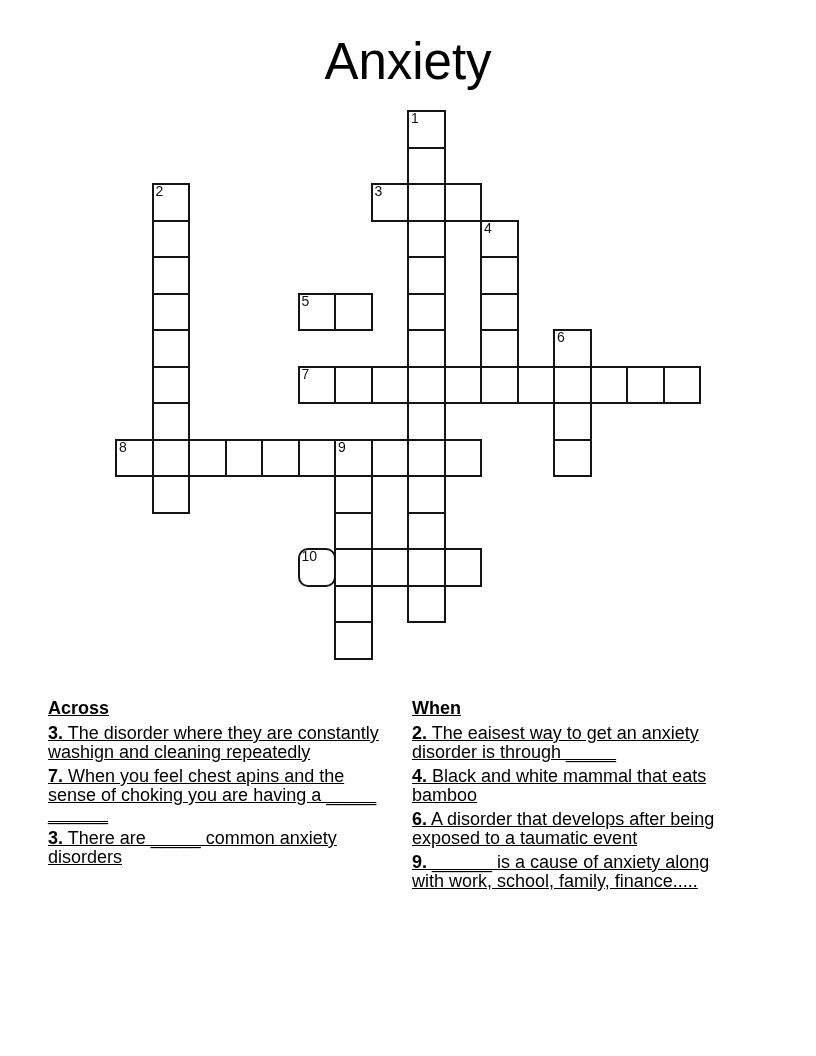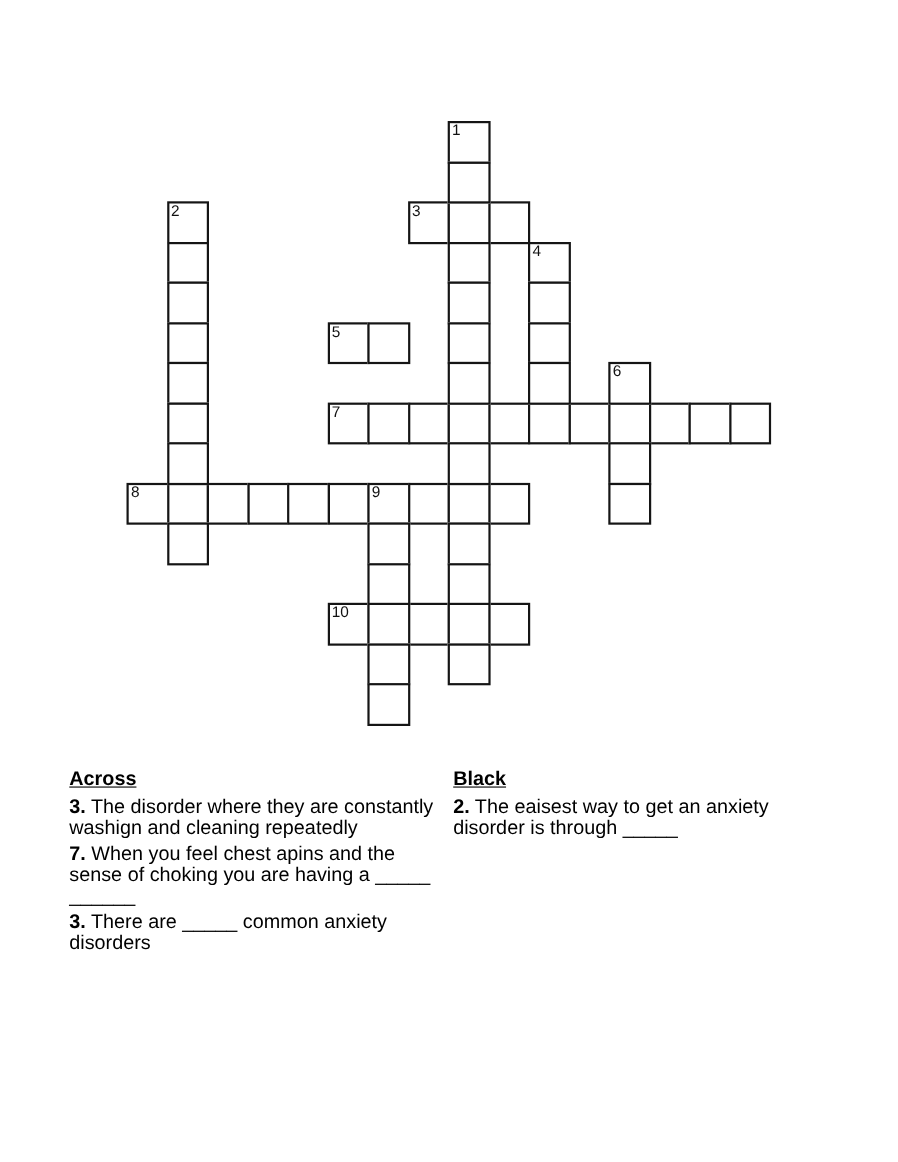"Anxiety" div { html: none -> <div>Anxiety</div> }
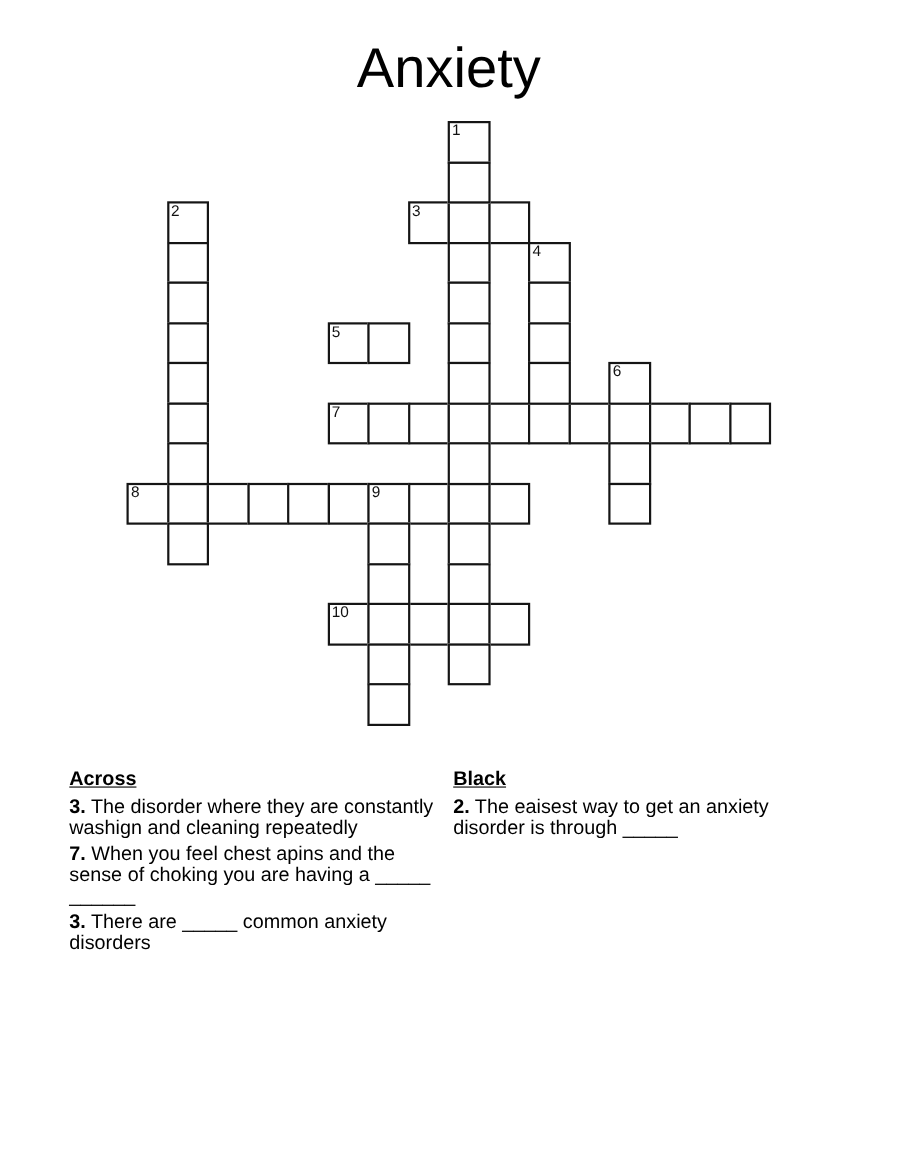"10" div.cell { border-radius: none -> 10px }
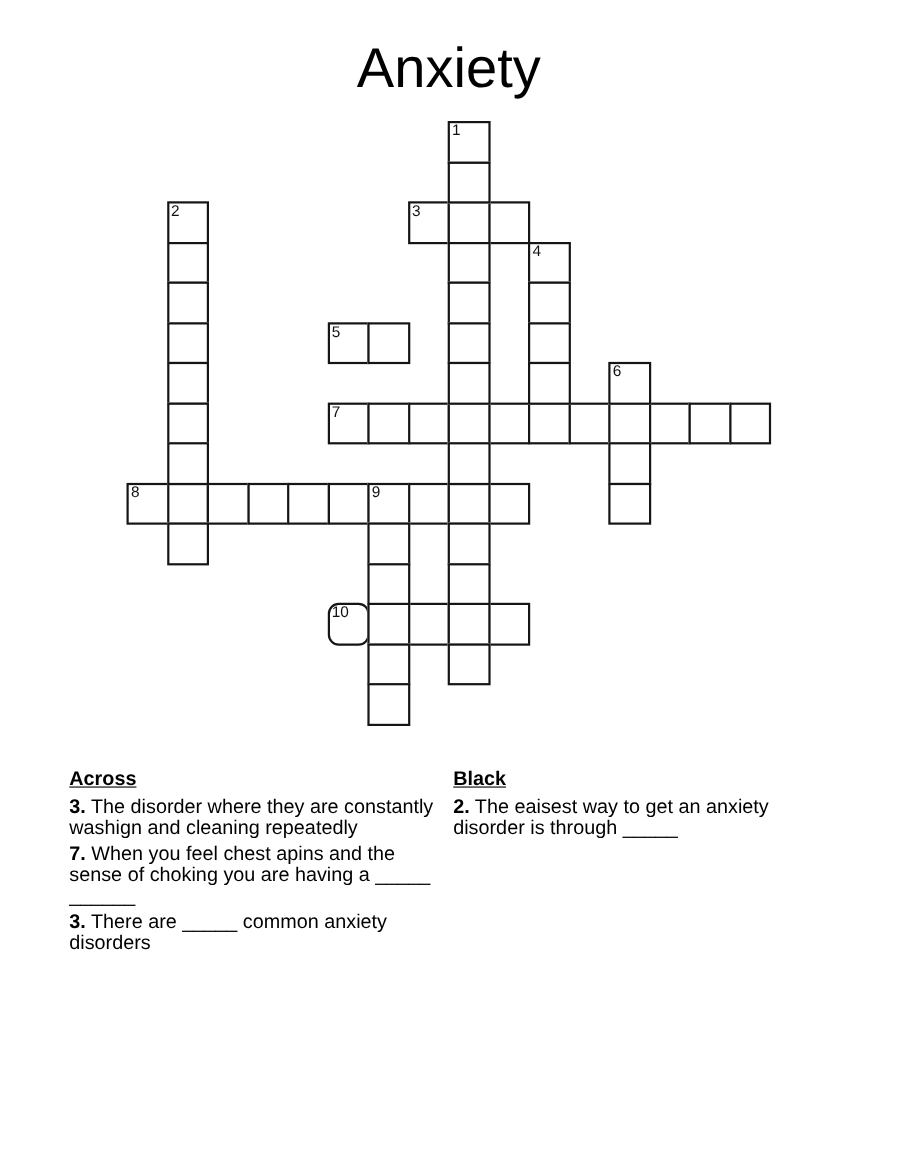"Across" #across-col { left: 63px -> 48px }
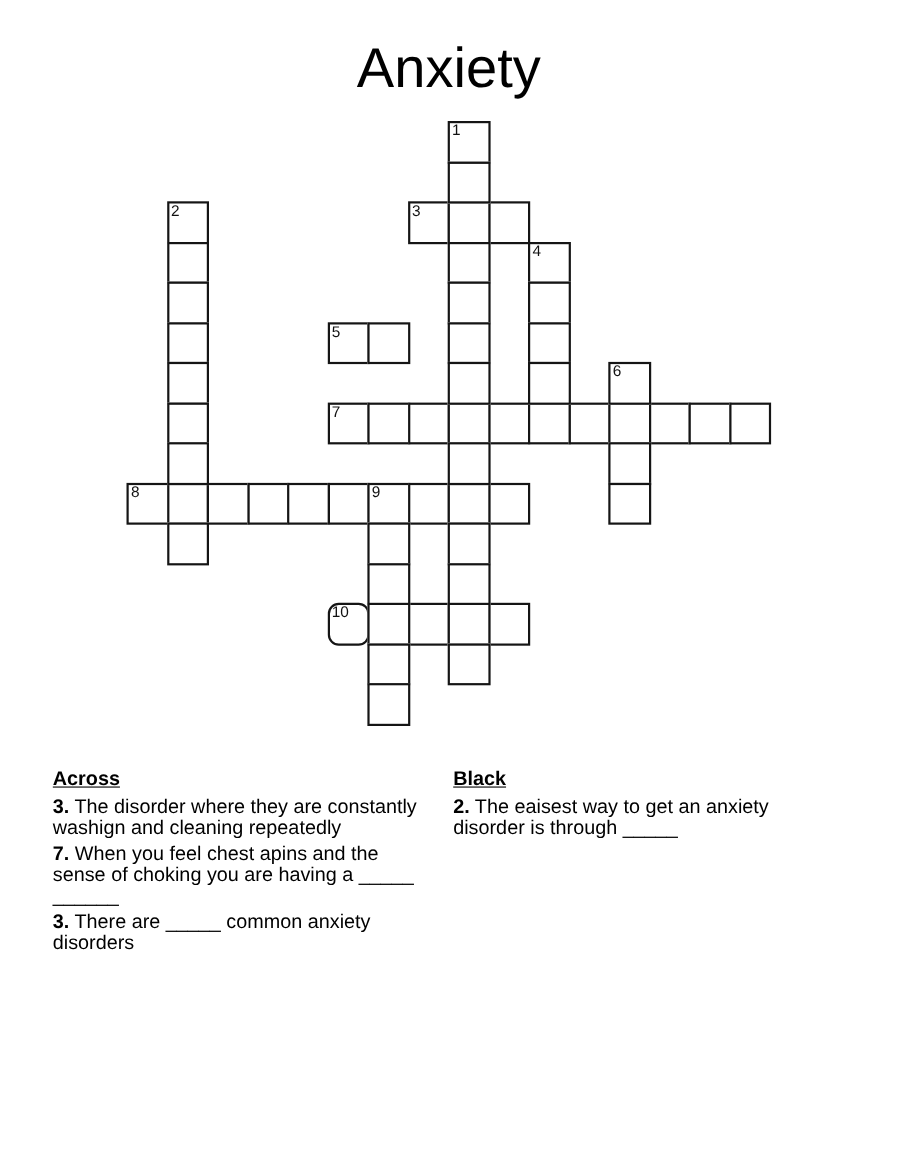"Black" div.clues-heading { text: Black -> When }
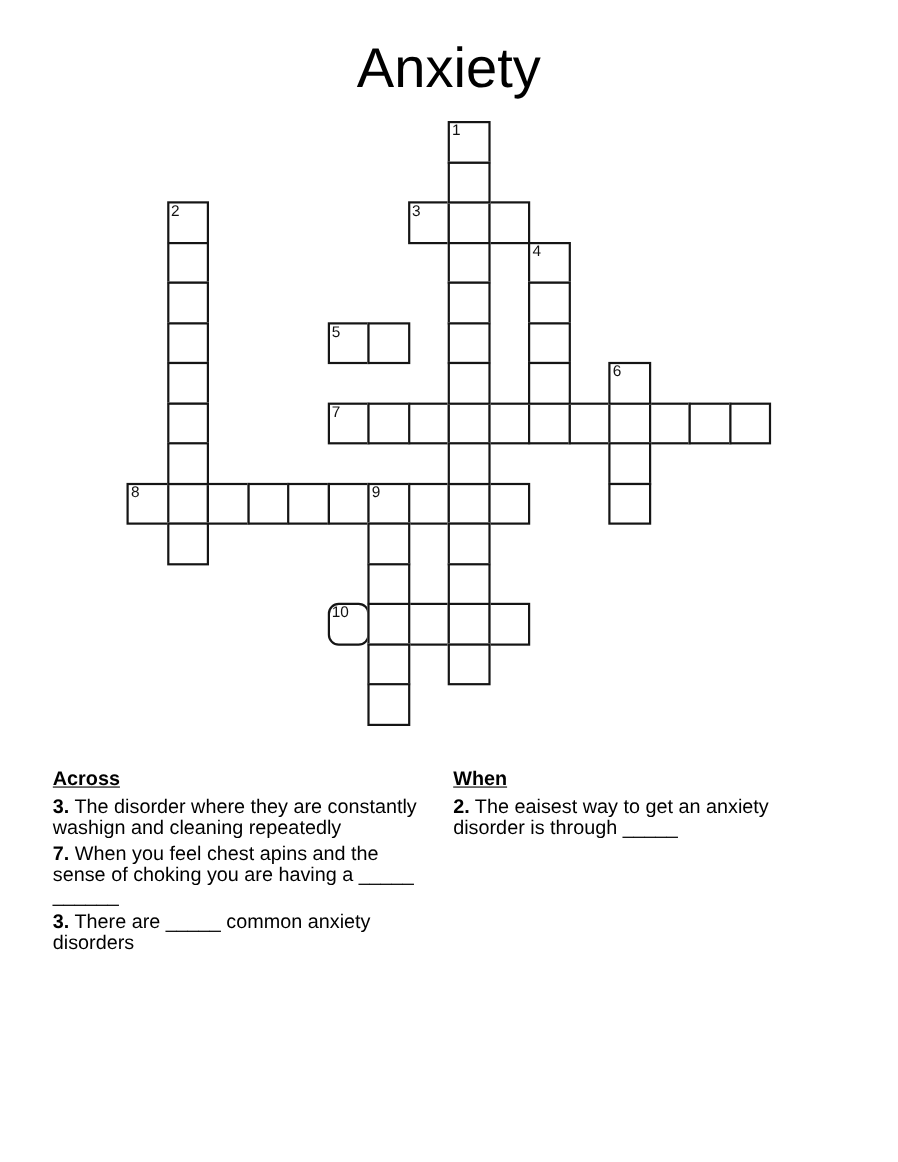"3. The disorder where they" .clue { text-decoration: none -> underline }
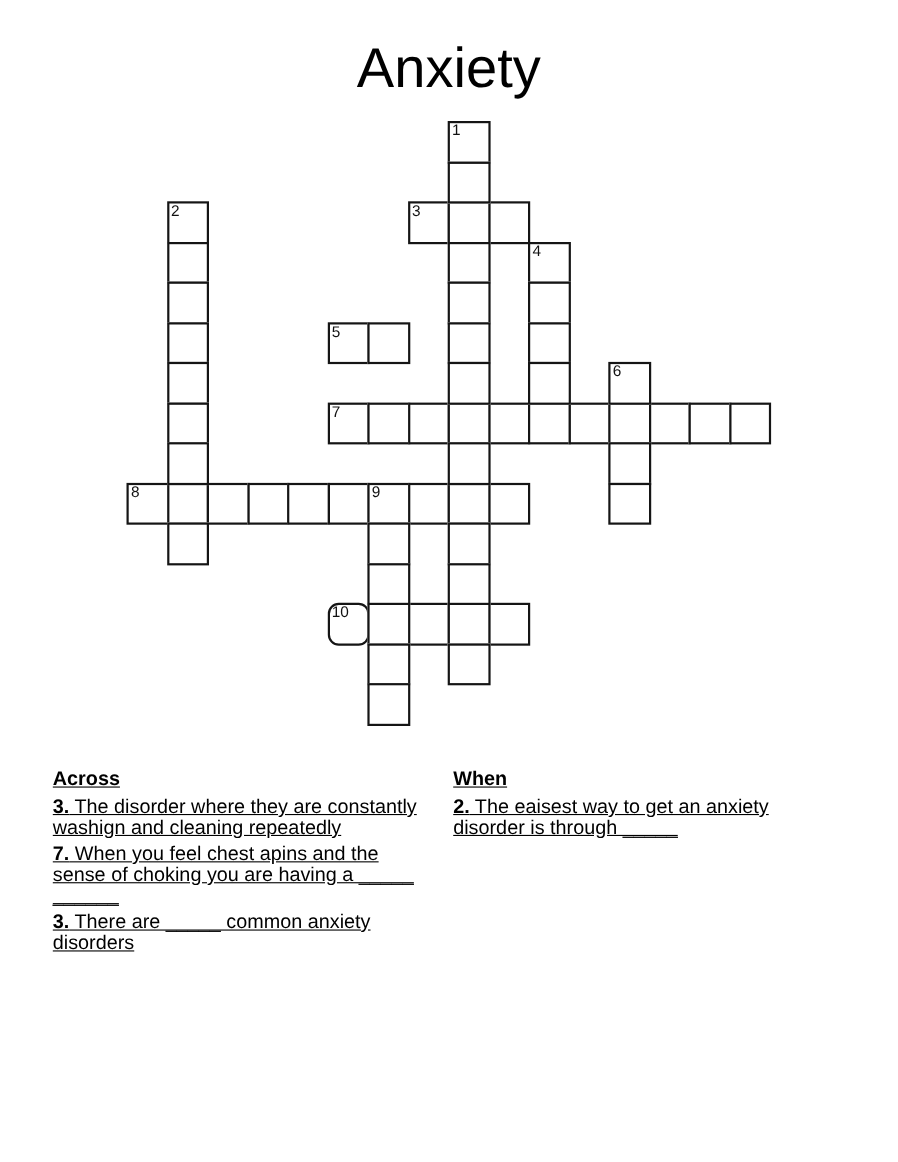"4. Black and white mammal" div.clue { html: none -> <div><b>4.</b> Black and white mammal that eats bamboo</div> }
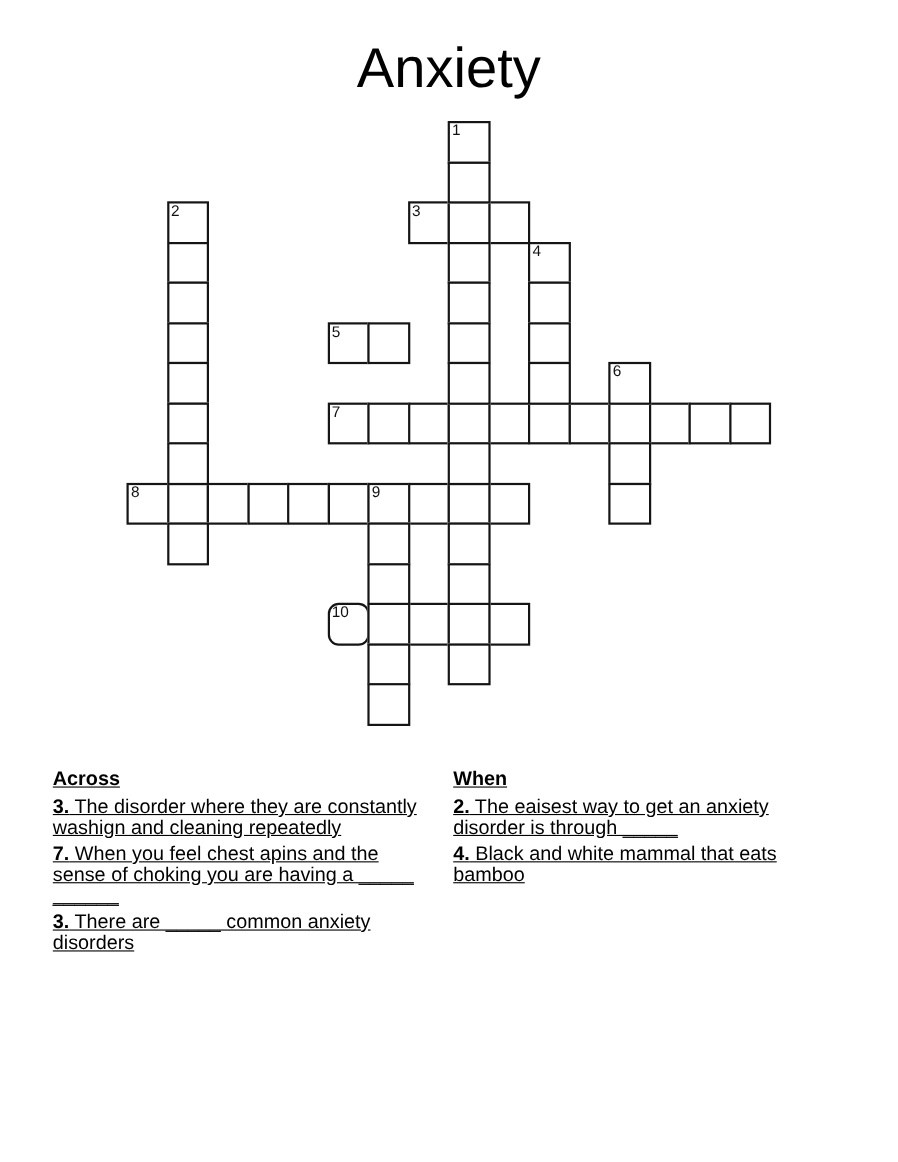"6. A disorder that develops" div.clue { html: none -> <div><b>6.</b> A disorder that develops after being exposed to a taumatic event</div> }
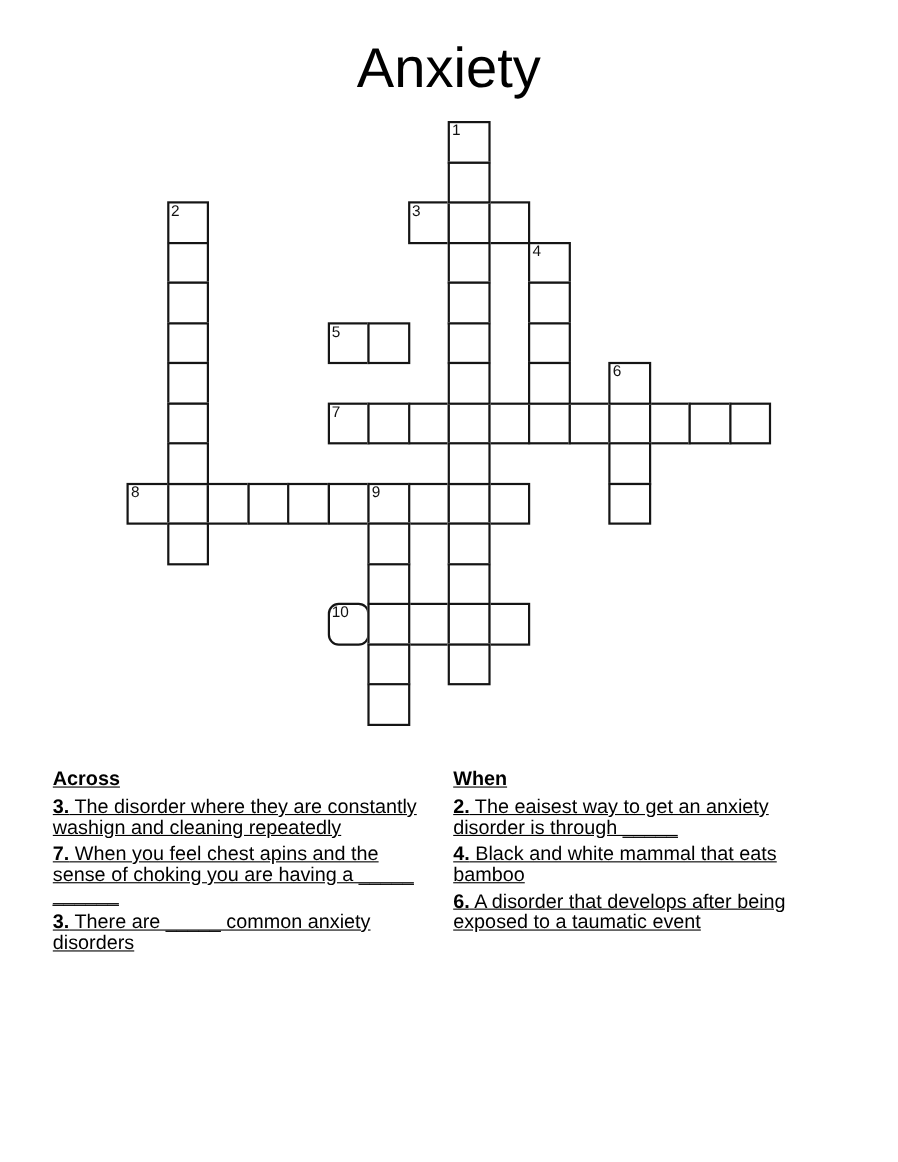"9. ______ is a cause" div.clue { html: none -> <div><b>9.</b> ______ is a cause of anxiety along with work, school, family, finance.....</div> }
